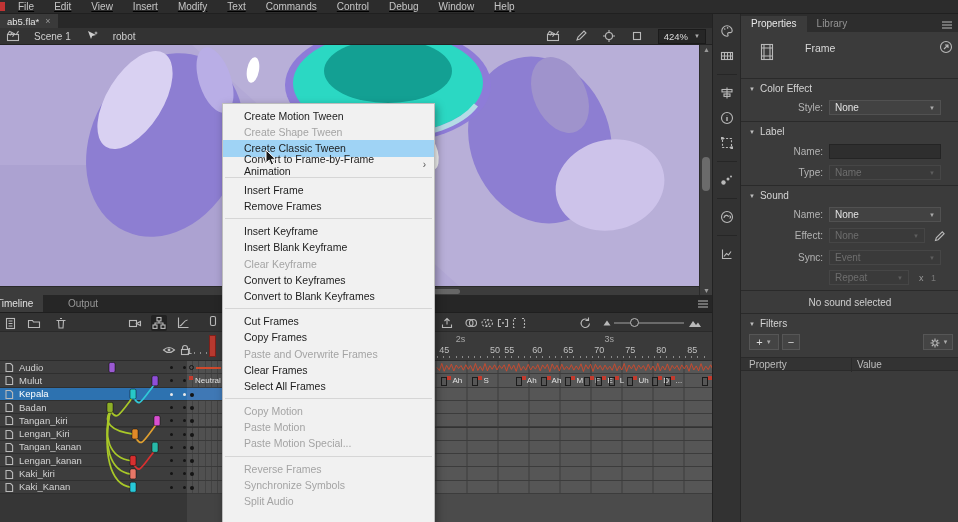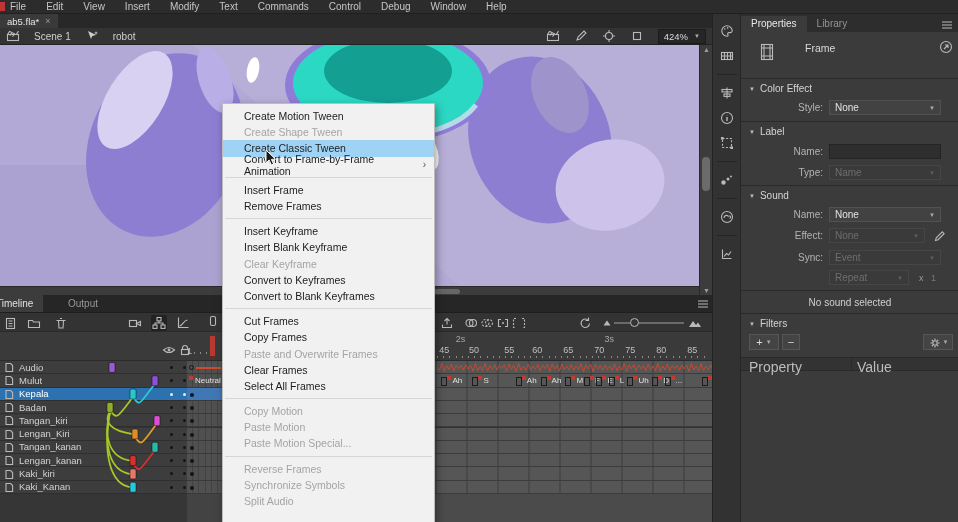"File" #menubar { padding-left: none -> 8px; text-decoration: none -> underline }
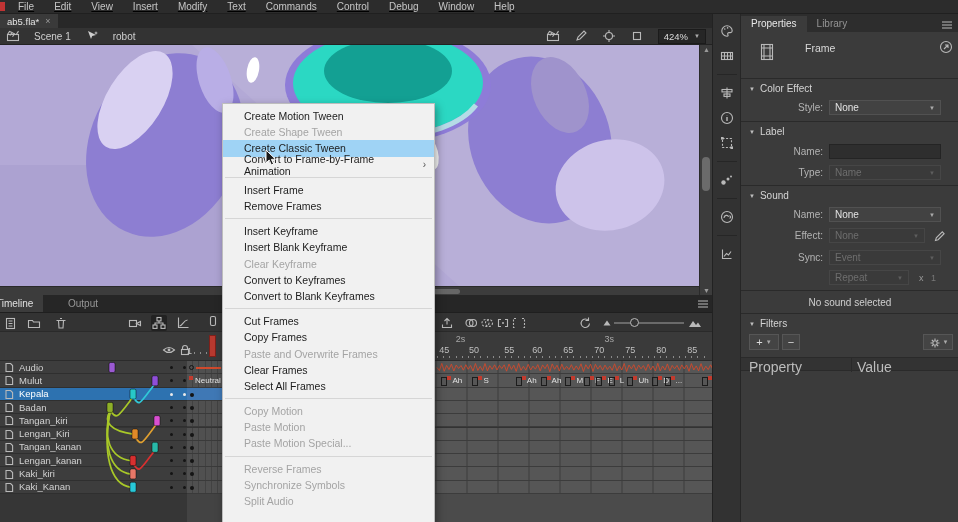"50" span.rlabel { left: 466px -> 487px }
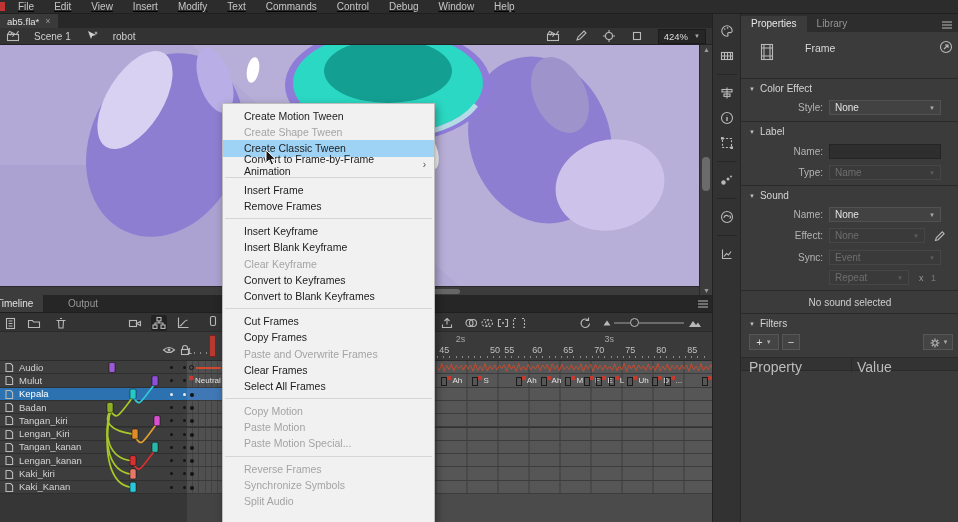"Property" .fth { font-size: 14px -> 10px }
